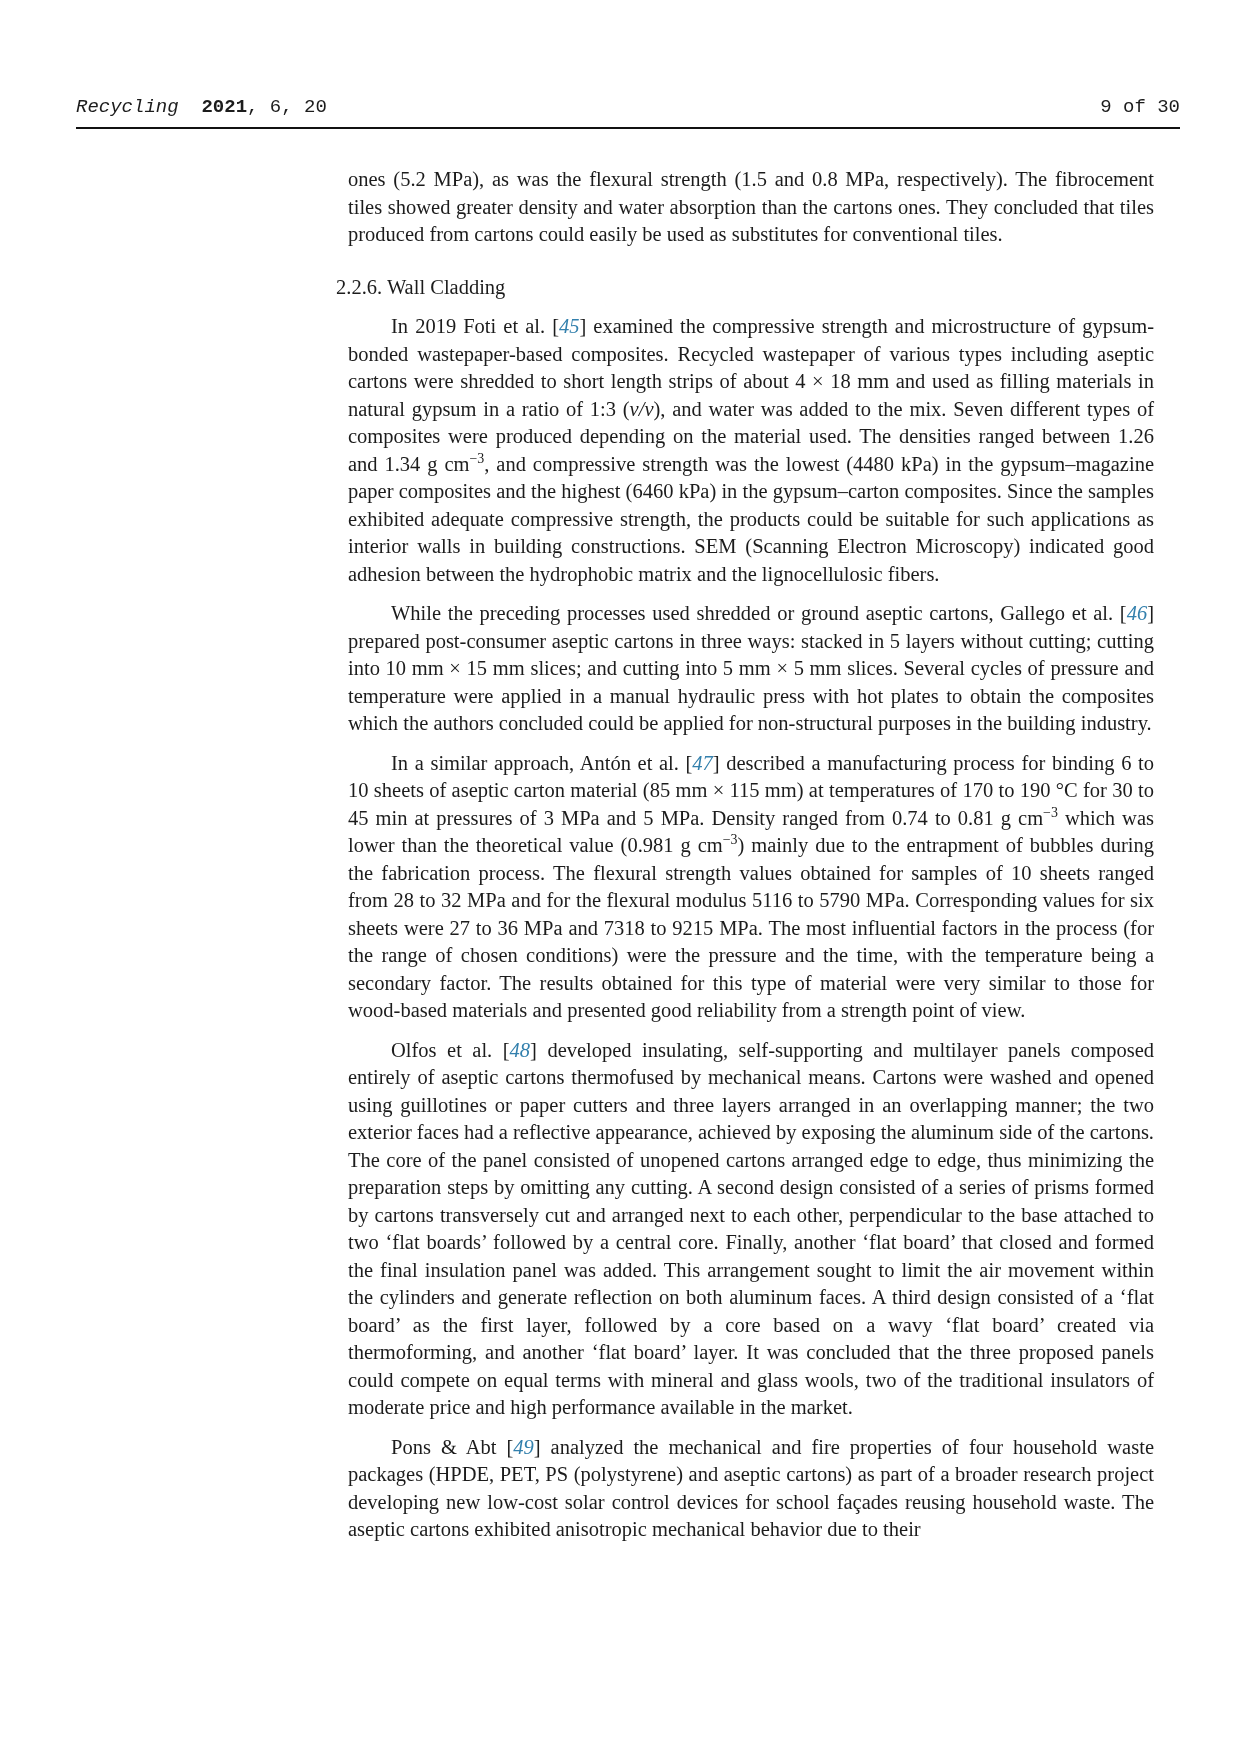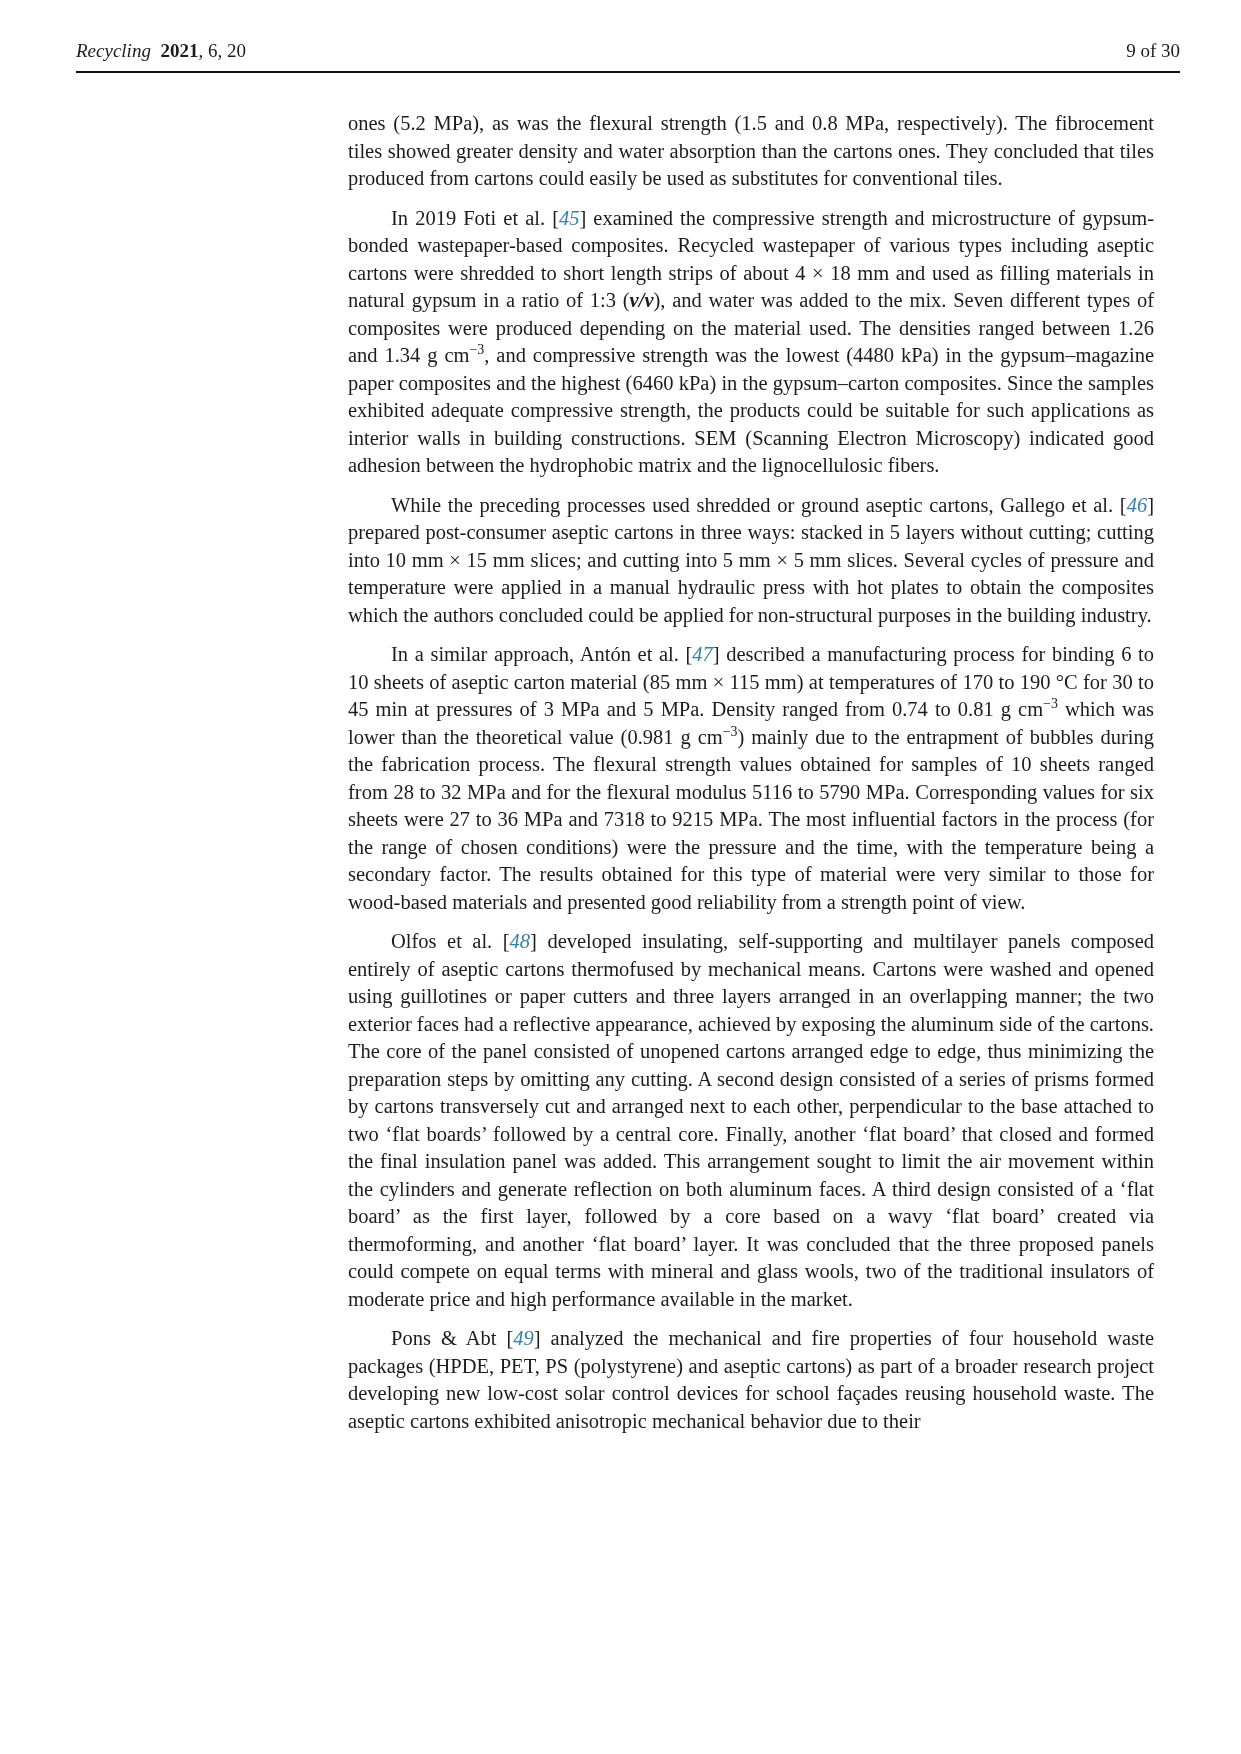"Recycling 2021, 6, 20" .running-head { font-family: none -> Liberation Mono, monospace; padding-top: 40px -> 96px }
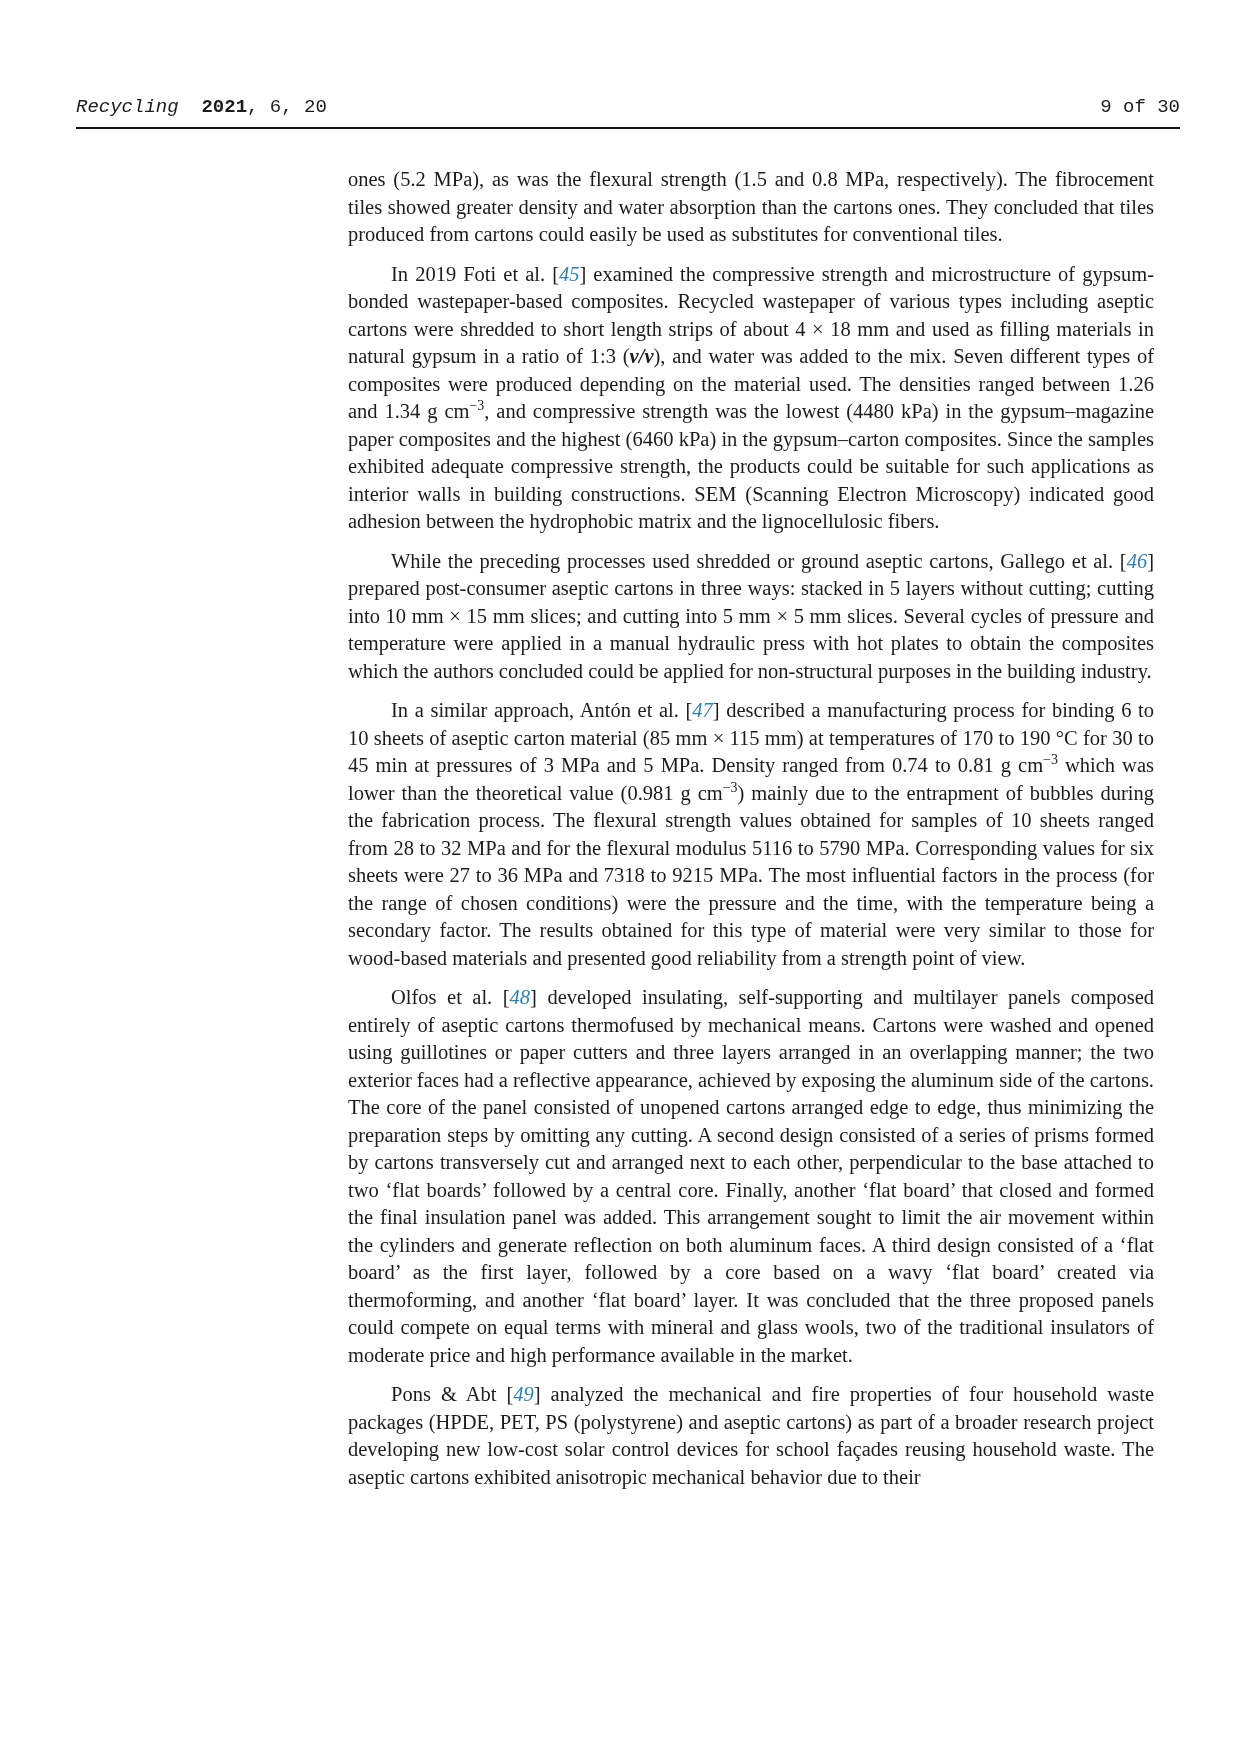"2.2.6. Wall Cladding" h3.section-heading { html: none -> <h3>2.2.6. Wall Cladding</h3> }
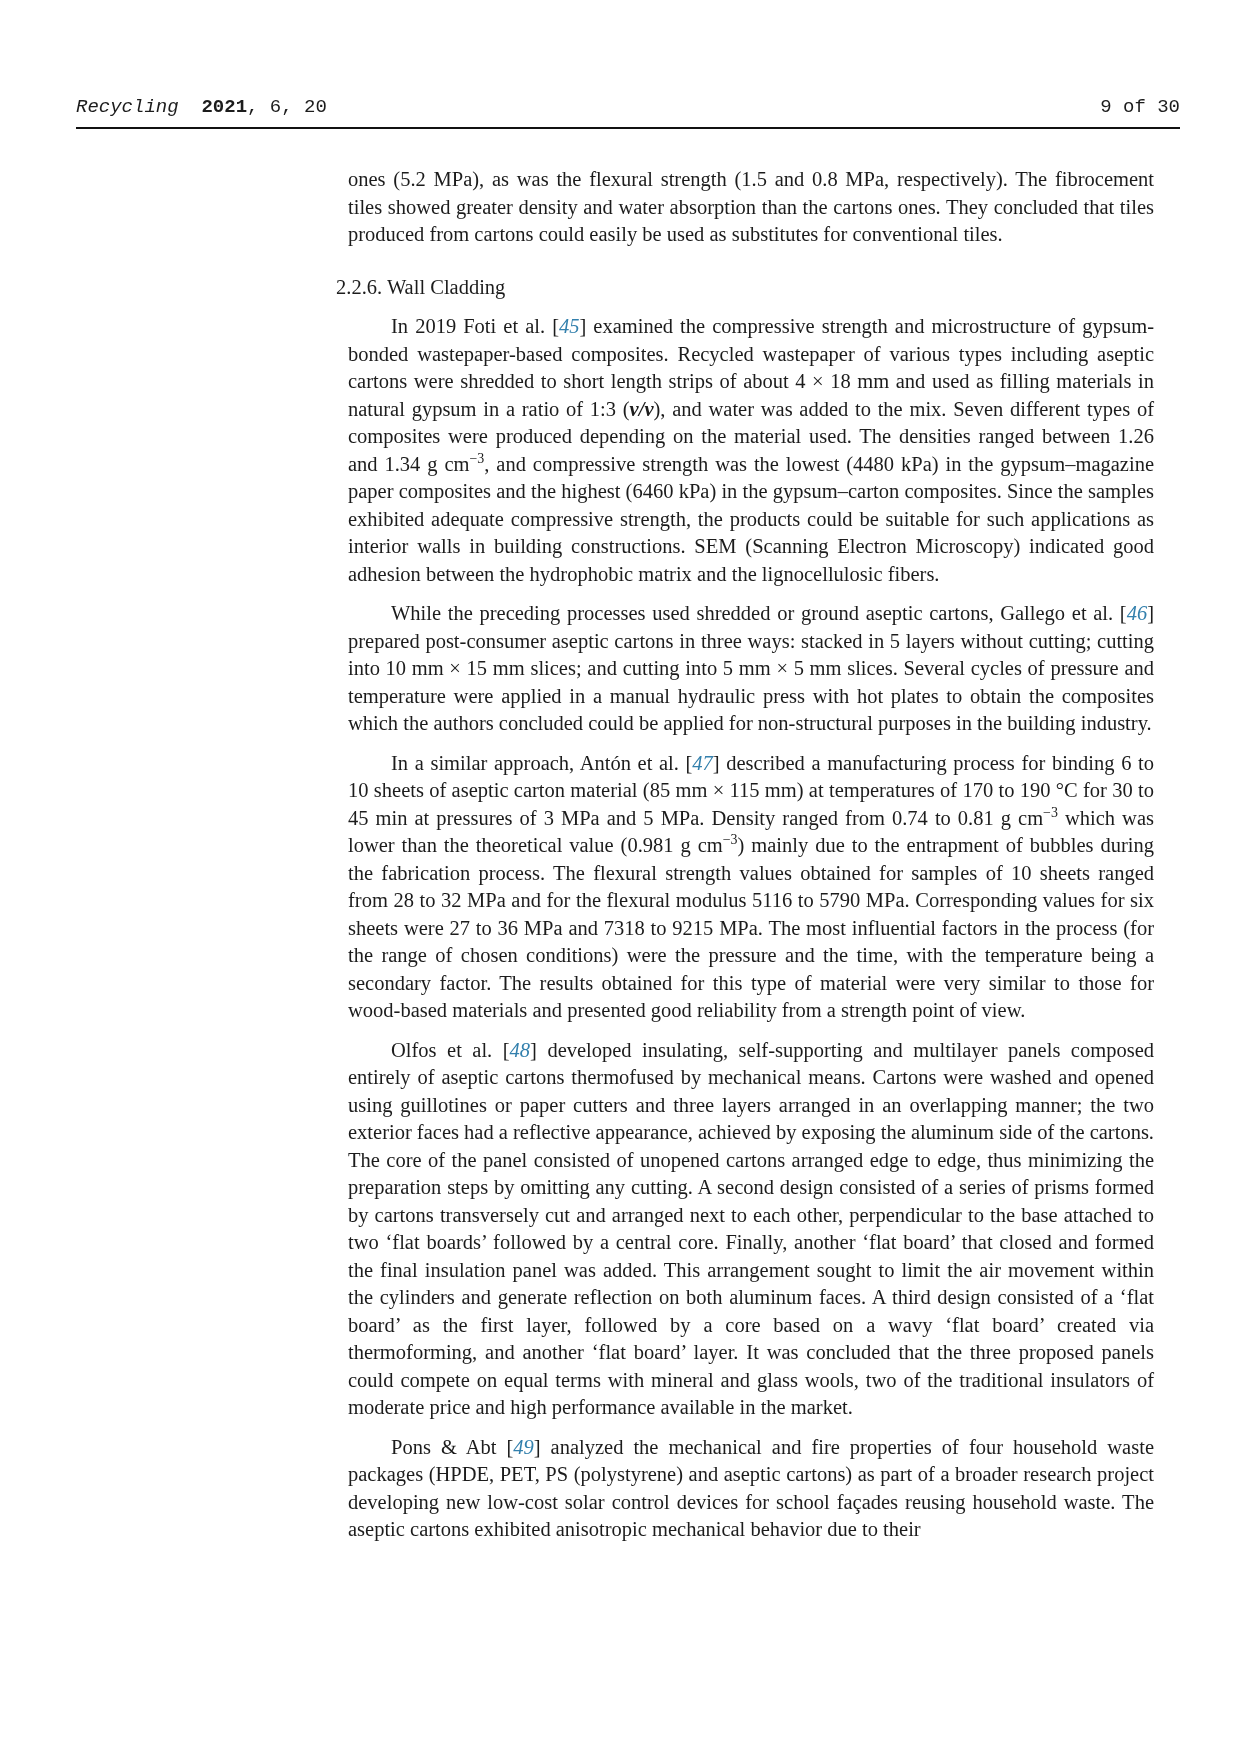"v/v" em.vrun { font-weight: bold -> none }
